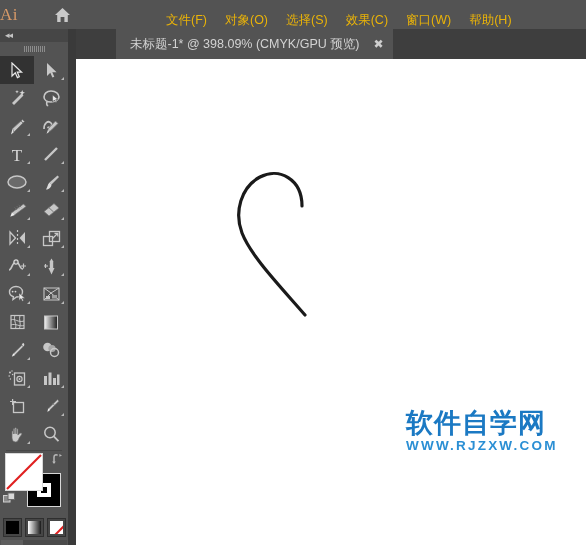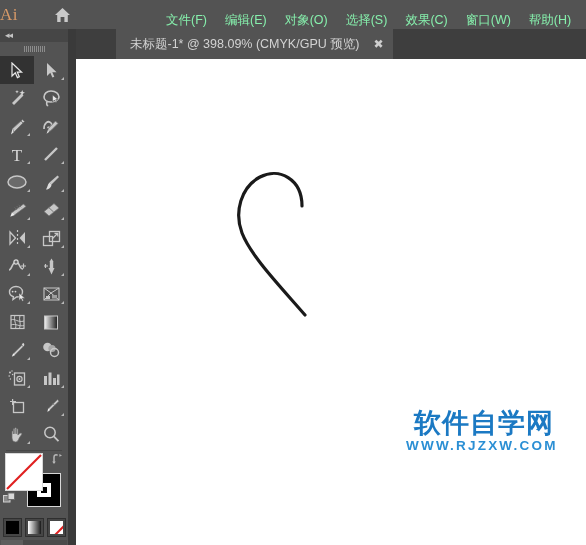"文件(F)" .menu-item { color: #86efac -> #eab308 }
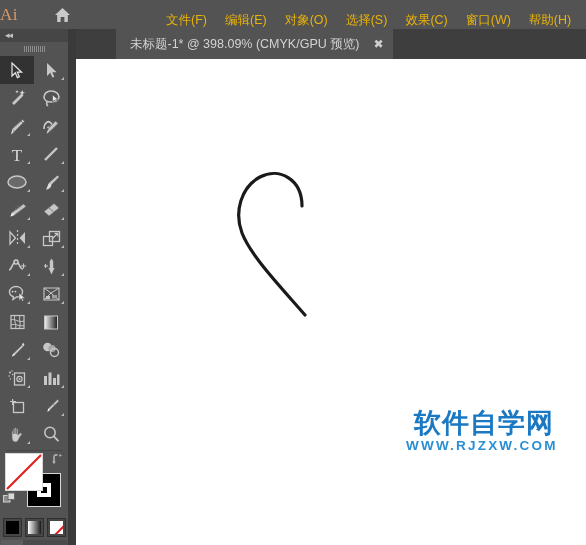"编辑(E)" div.menu-item { html: <div>编辑(E)</div> -> none }
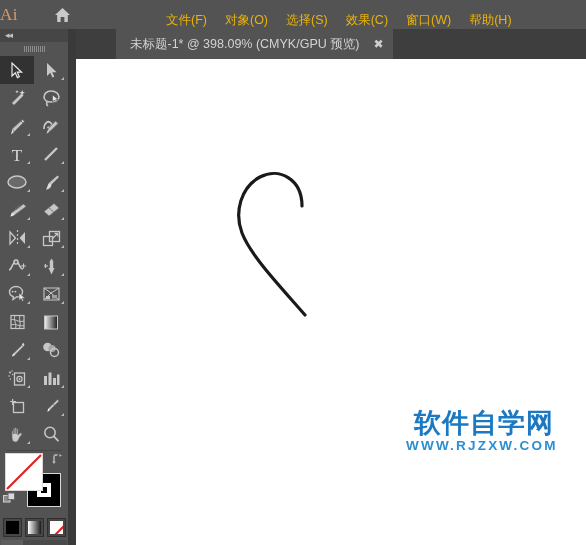"软件自学网" #wm-cn { margin-left: 8px -> none }
